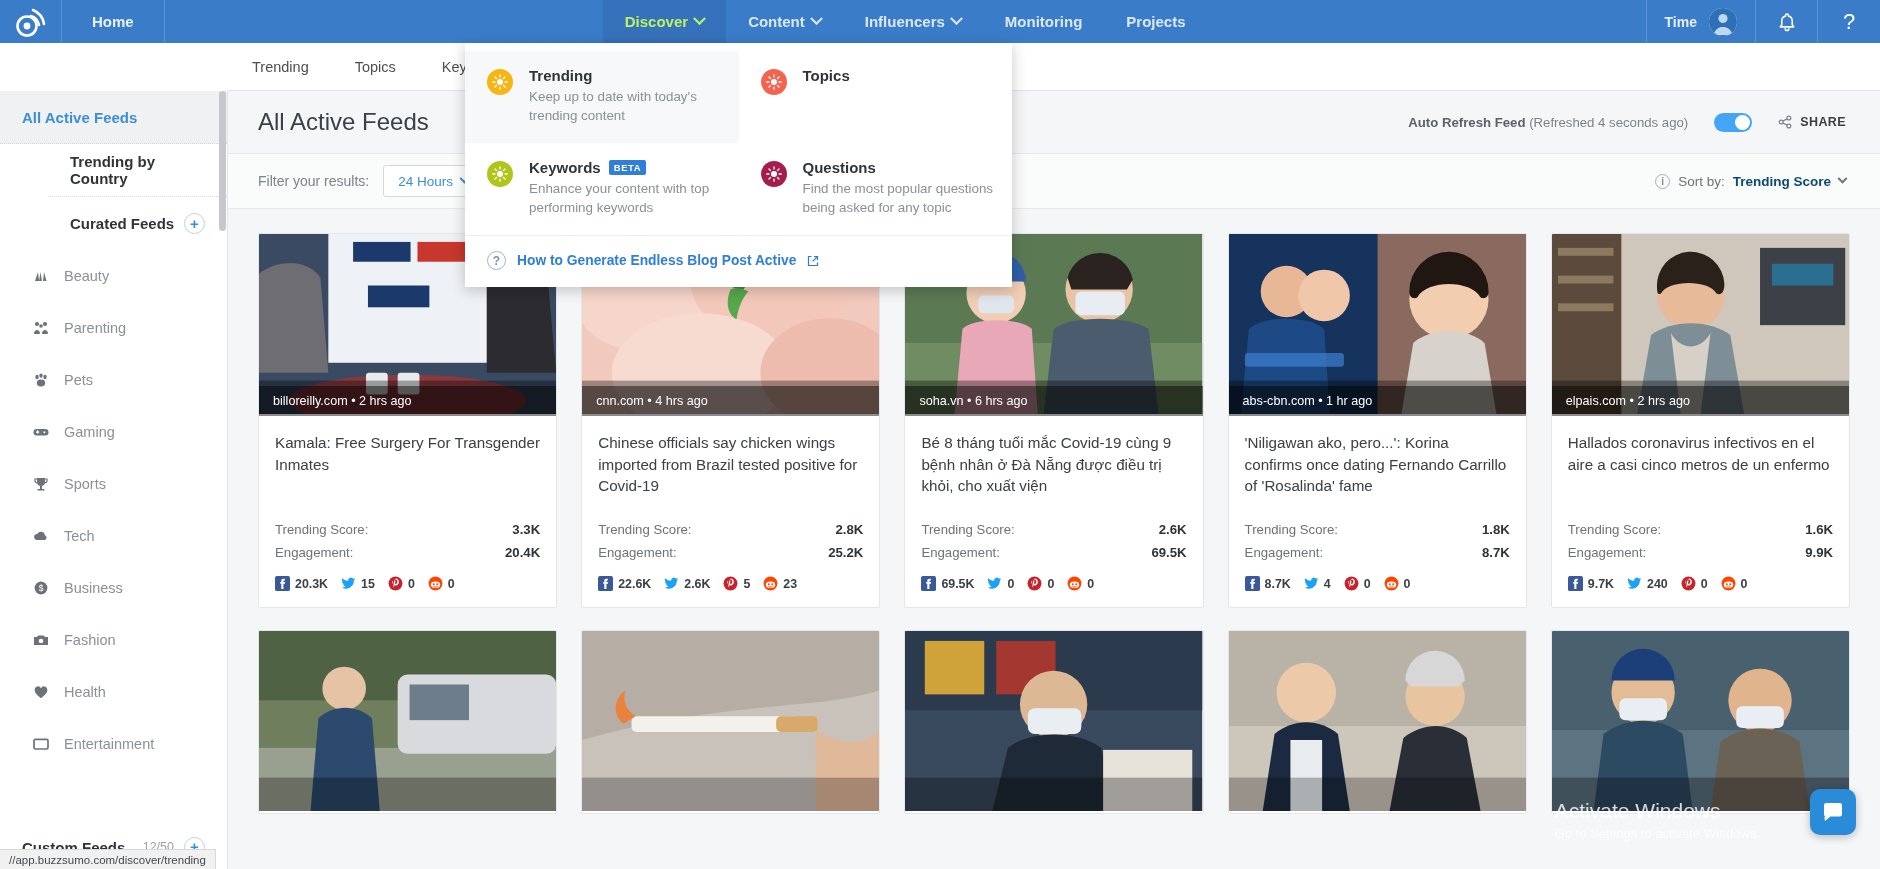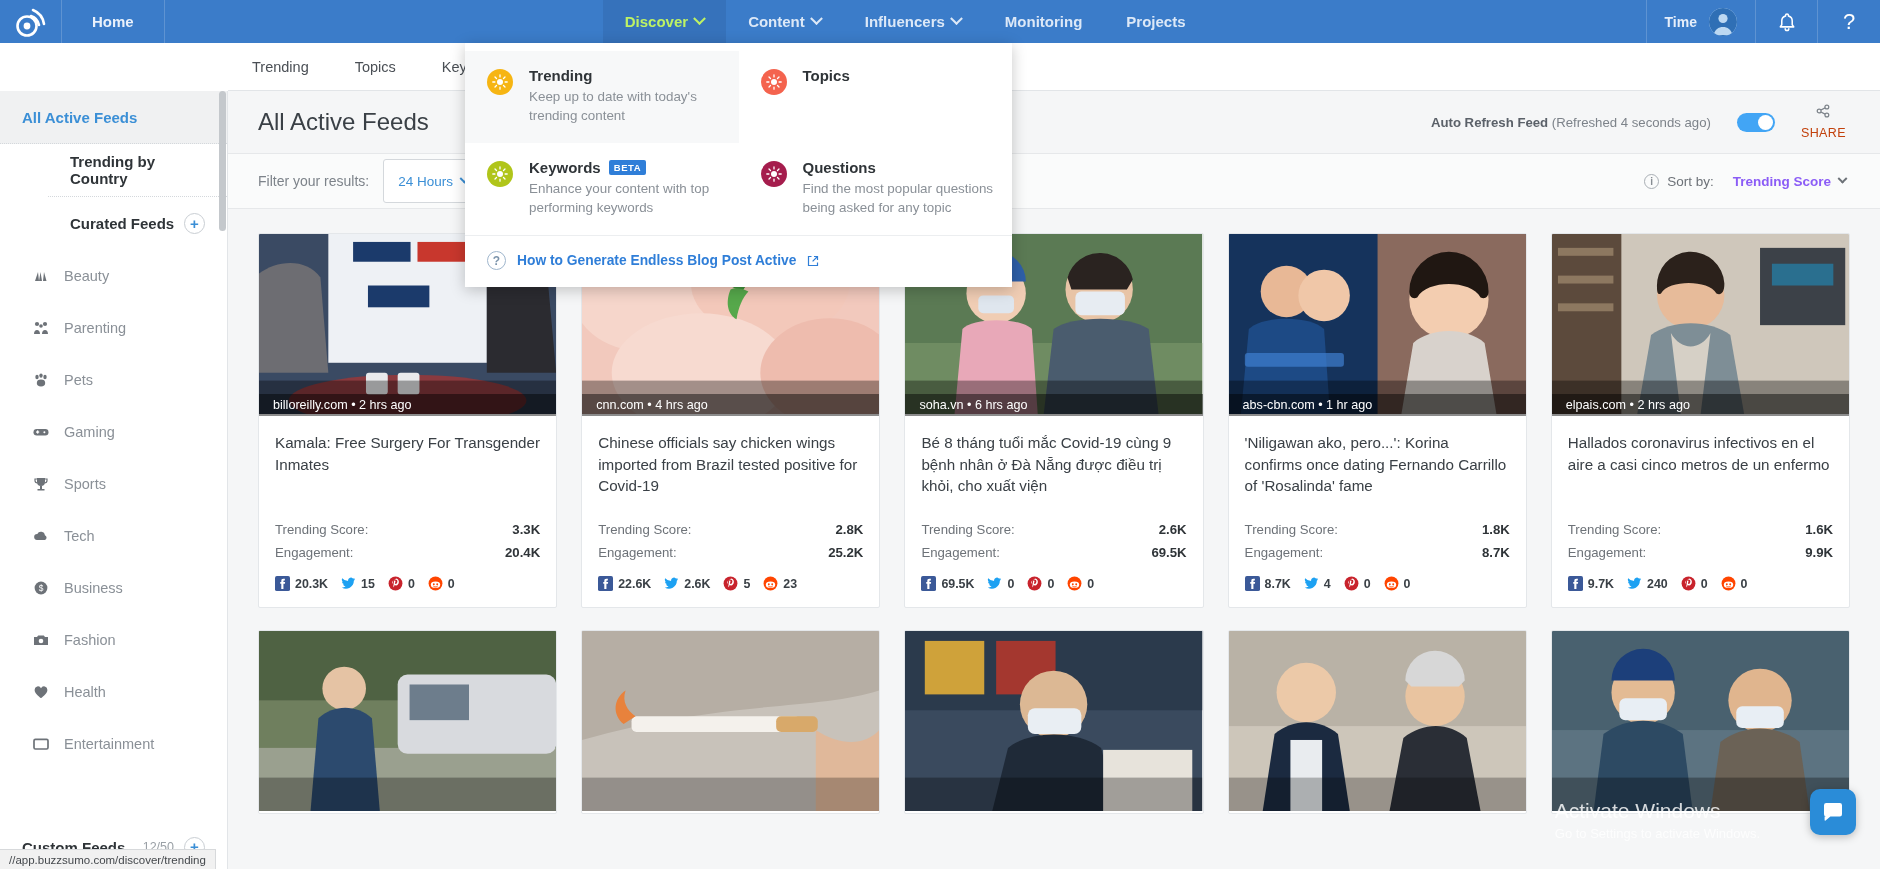"SHARE" .share { color: #c2410c -> #404040; flex-direction: column -> none; font-weight: 400 -> 700 }
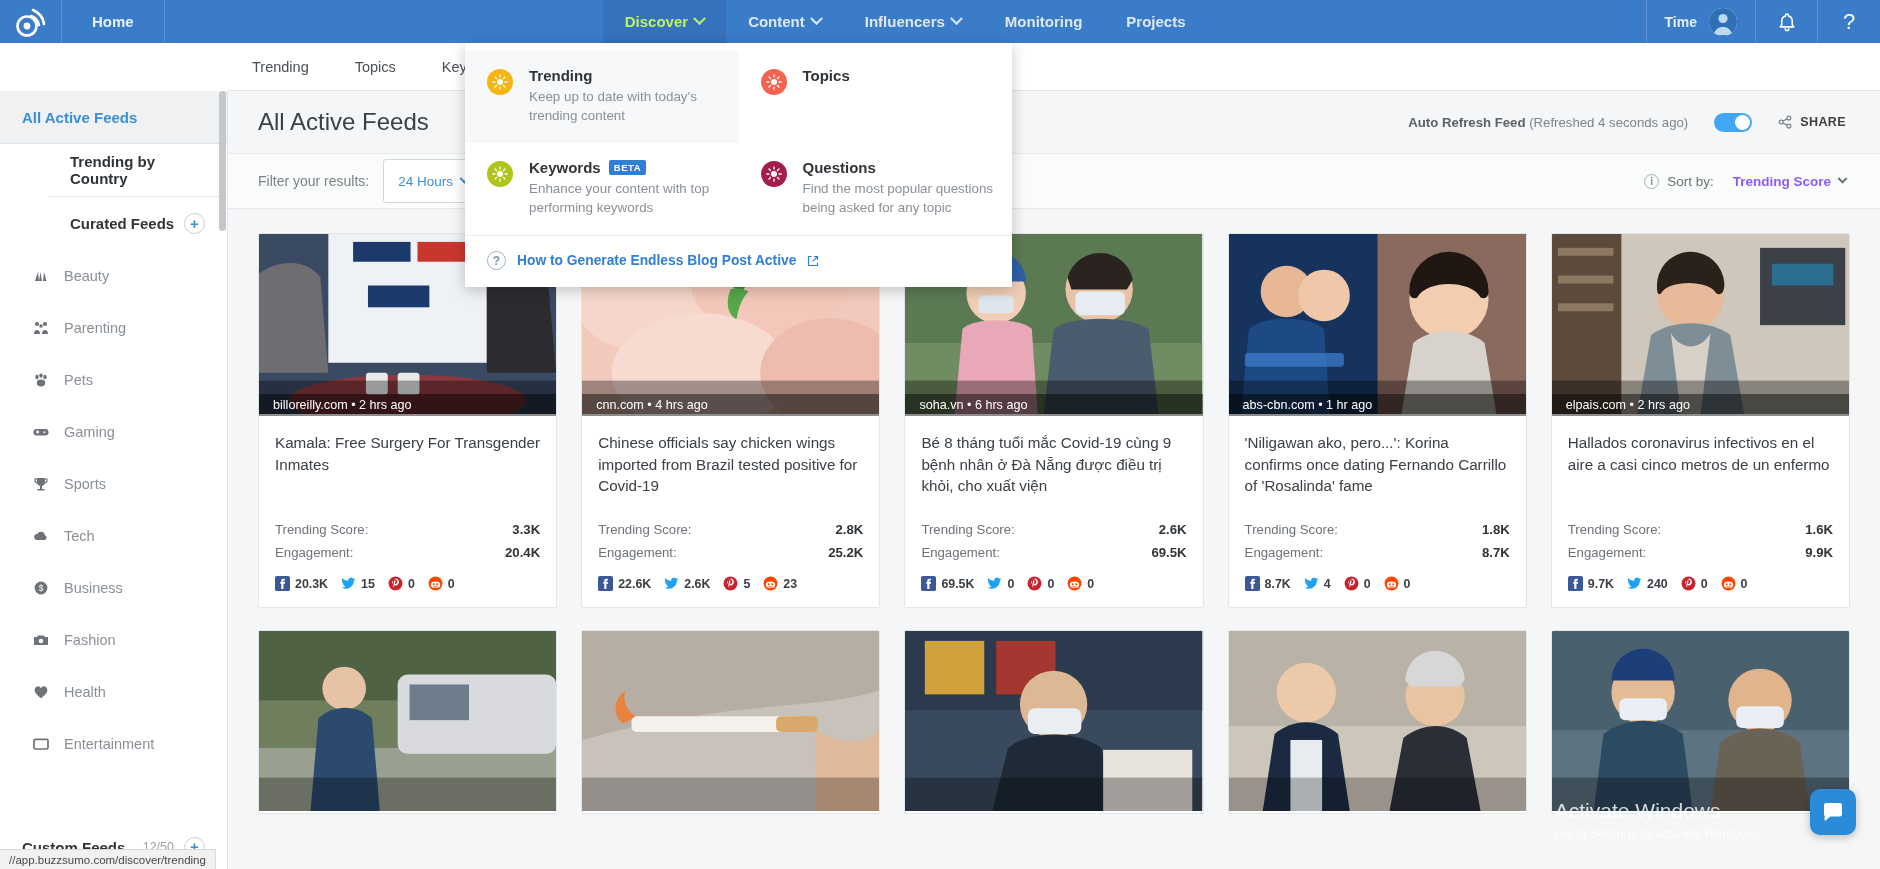"24 Hours" .chip { height: 44px -> 32px }
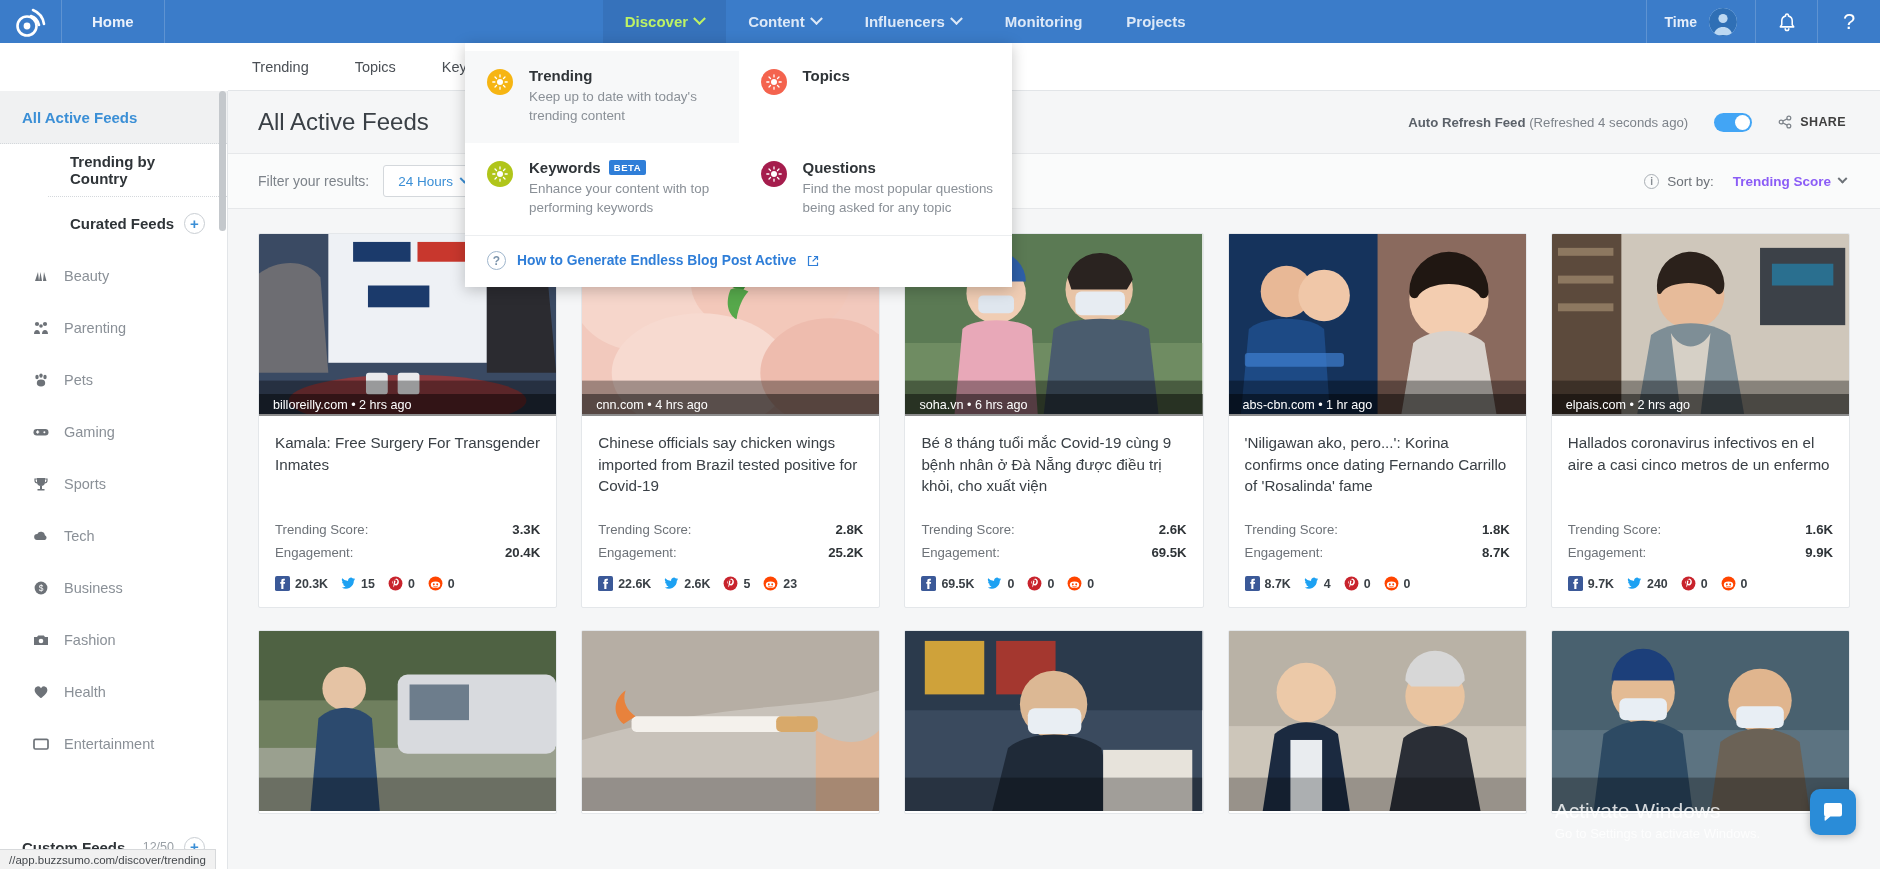"Trending Score" .sortby b { color: #8b5cf6 -> #0c4a6e; margin-left: 11px -> none }
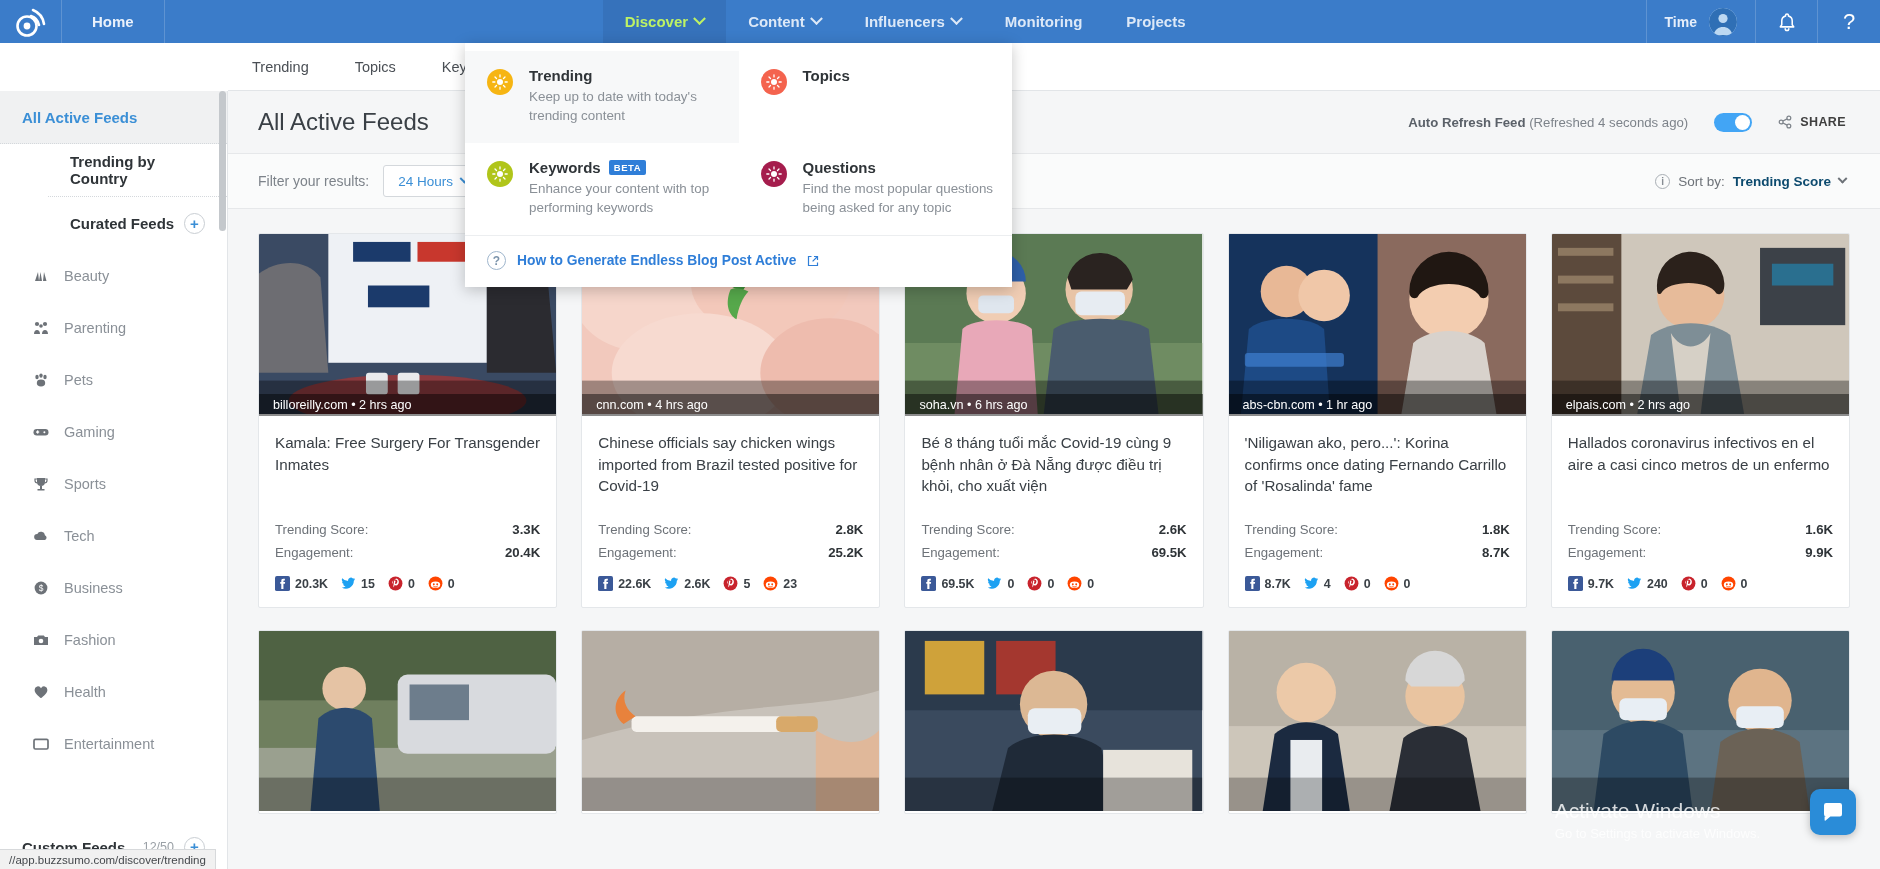"billoreilly.com • 2 hrs ago" .thumb .src { height: 22px -> 30px }
